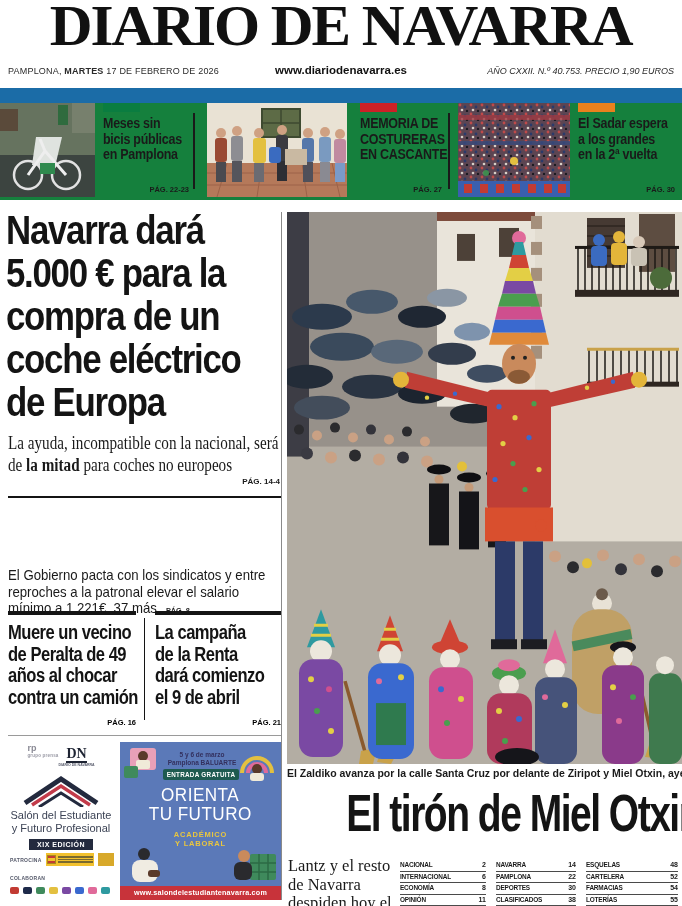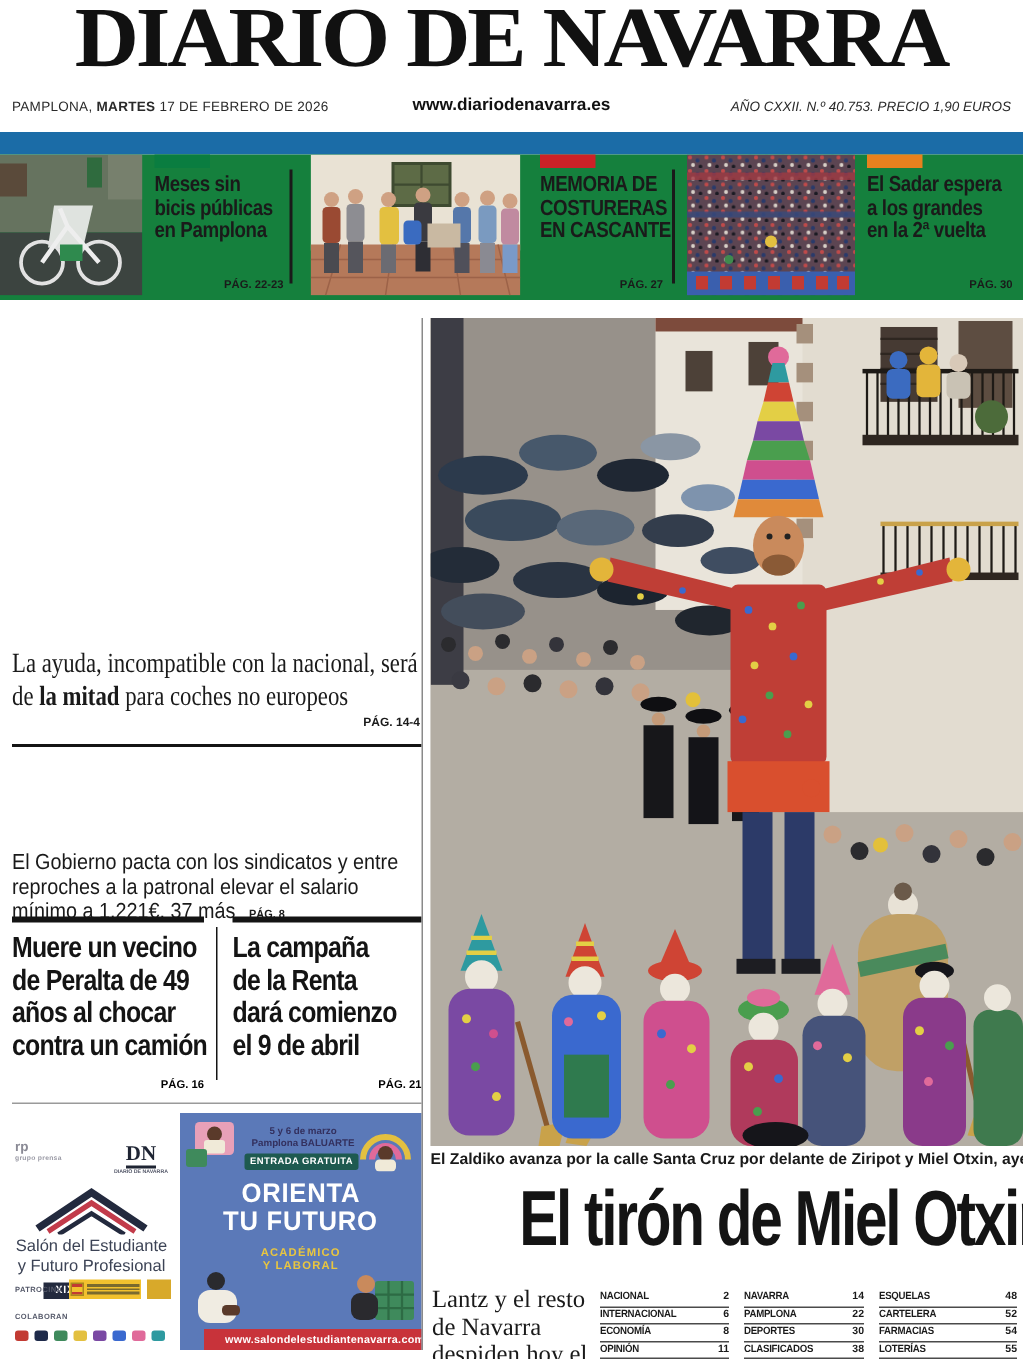"Navarra dará" div.lead-headline { html: none -> <div> <span>Navarra dará</span> <span>5.000 € para la</span> <span>compra de un</span> <span>coche eléctrico</span> <span>de Europa</span> </div> }
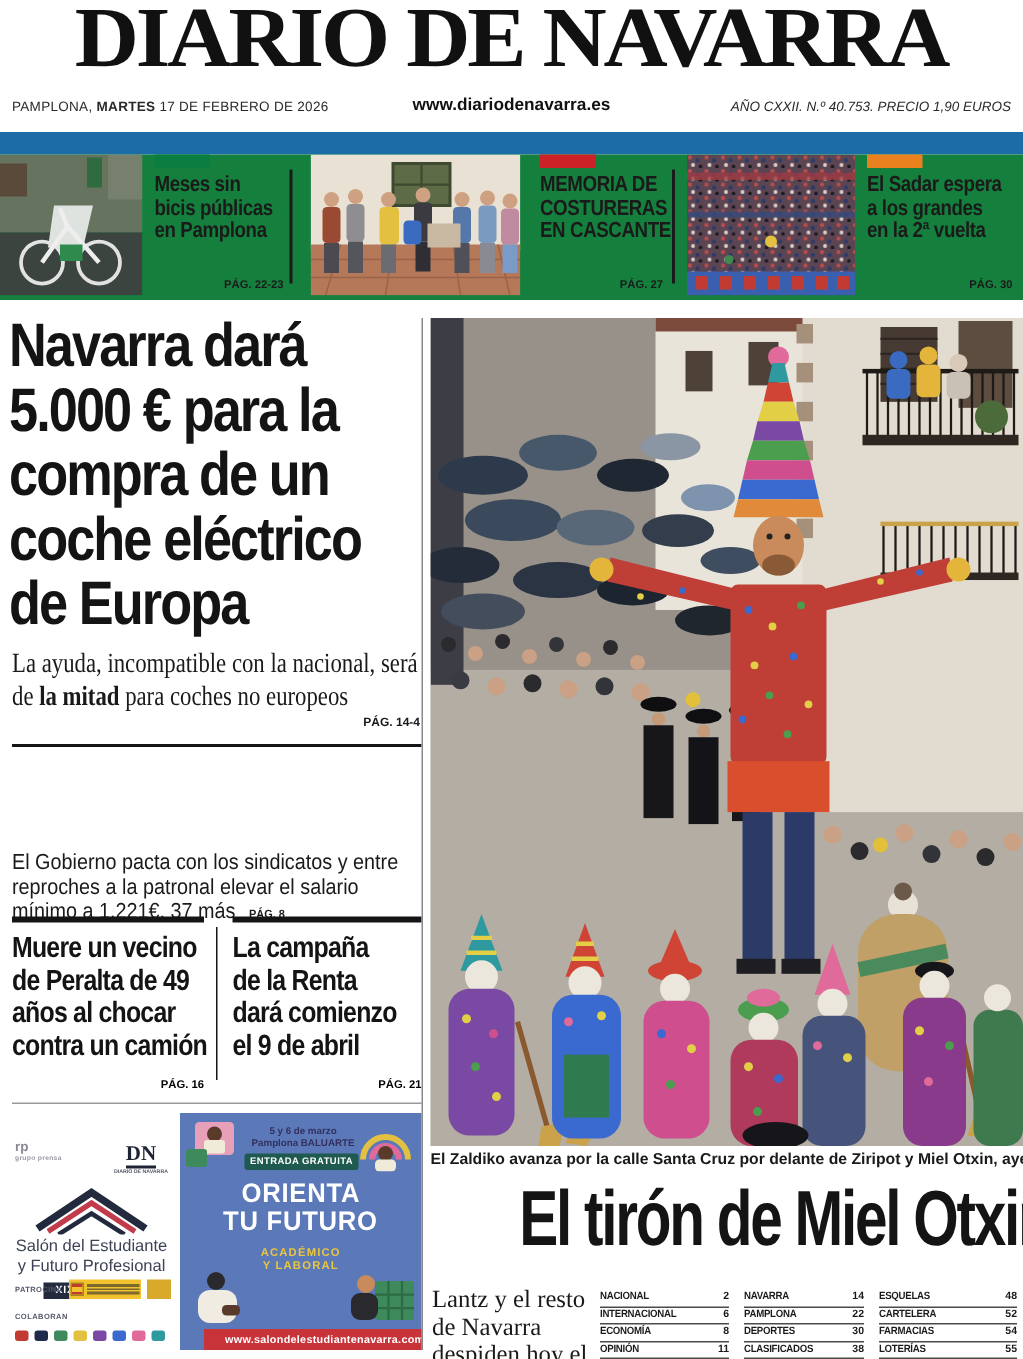"rp" .ad-logo-row { justify-content: space-between -> center; margin-top: 16px -> none }
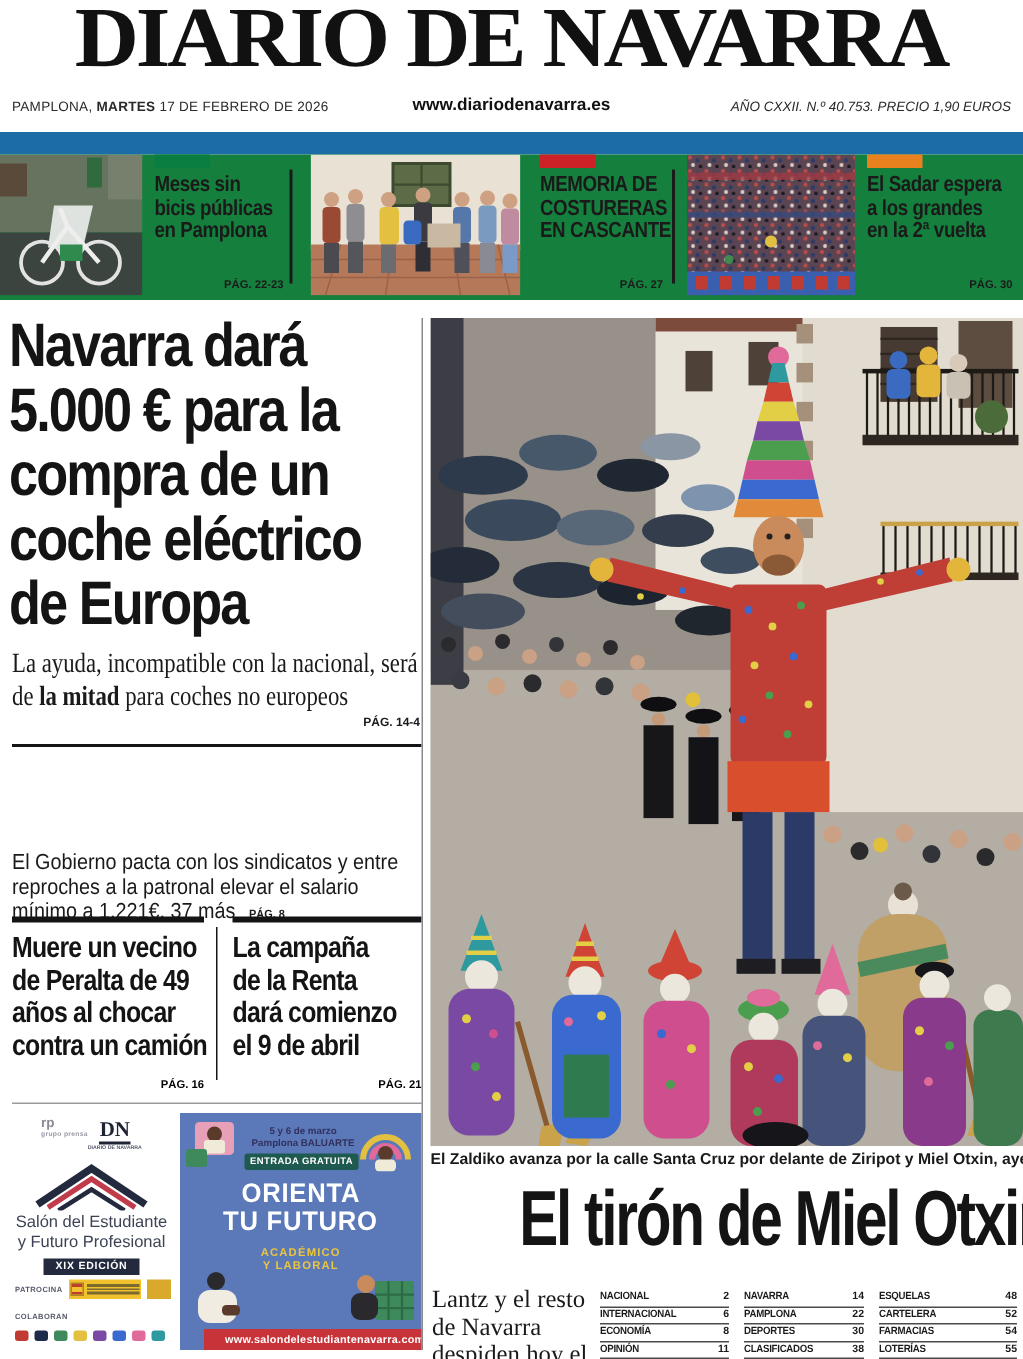"ORIENTA" .p-title { font-weight: 700 -> 400 }
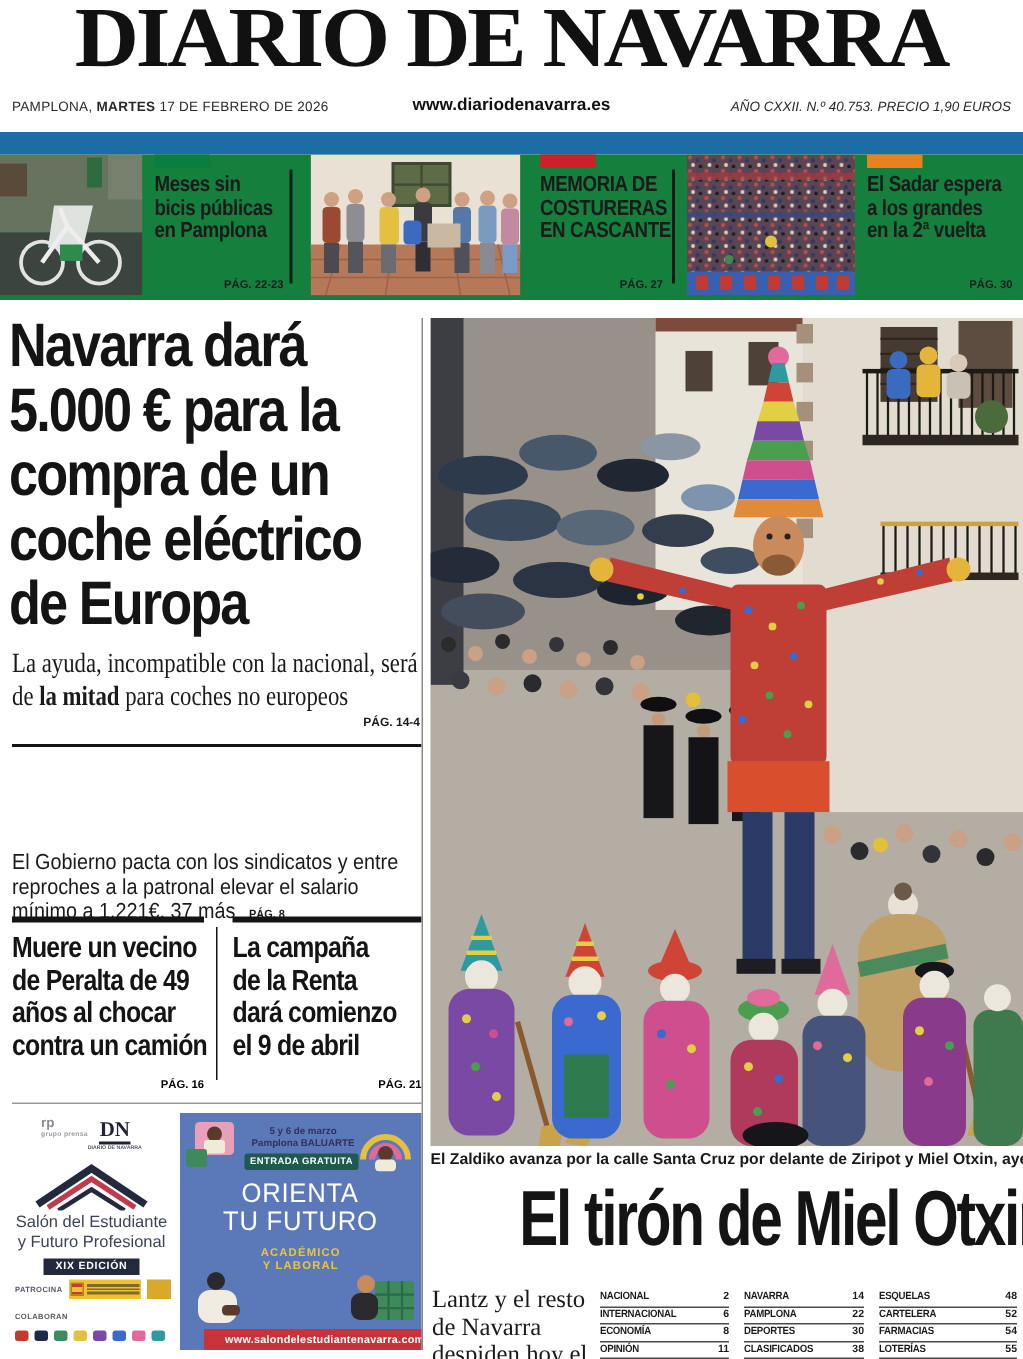"www.salondelestudiantenavarra.com" .p-url { left: 16px -> 0 }
